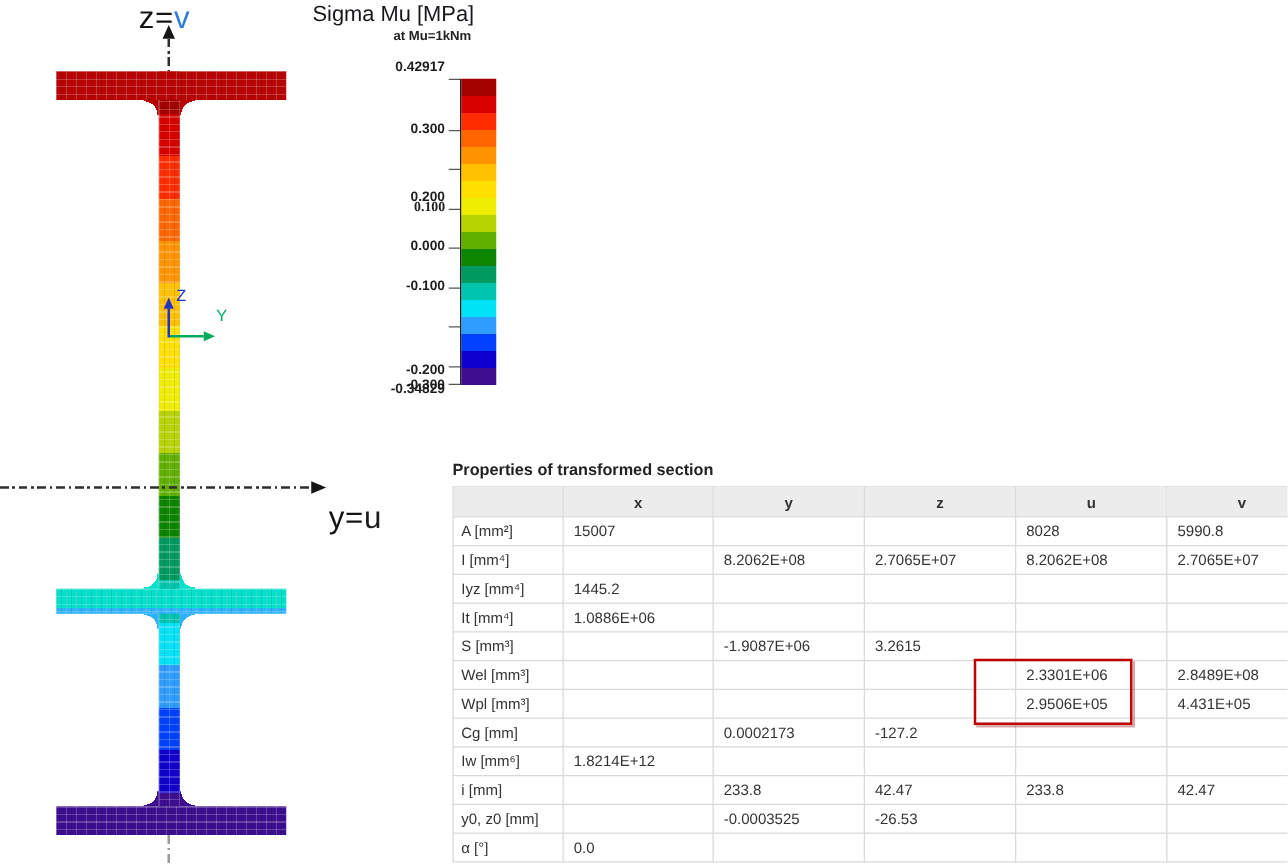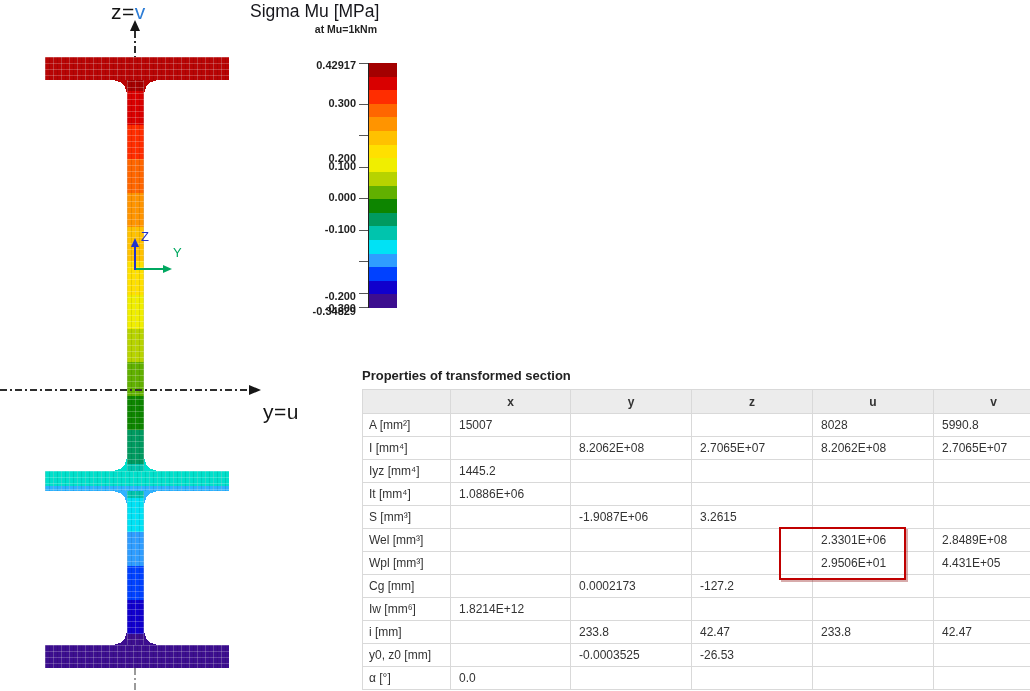"z=v" .axlabel { font-size: 21px -> 25px }
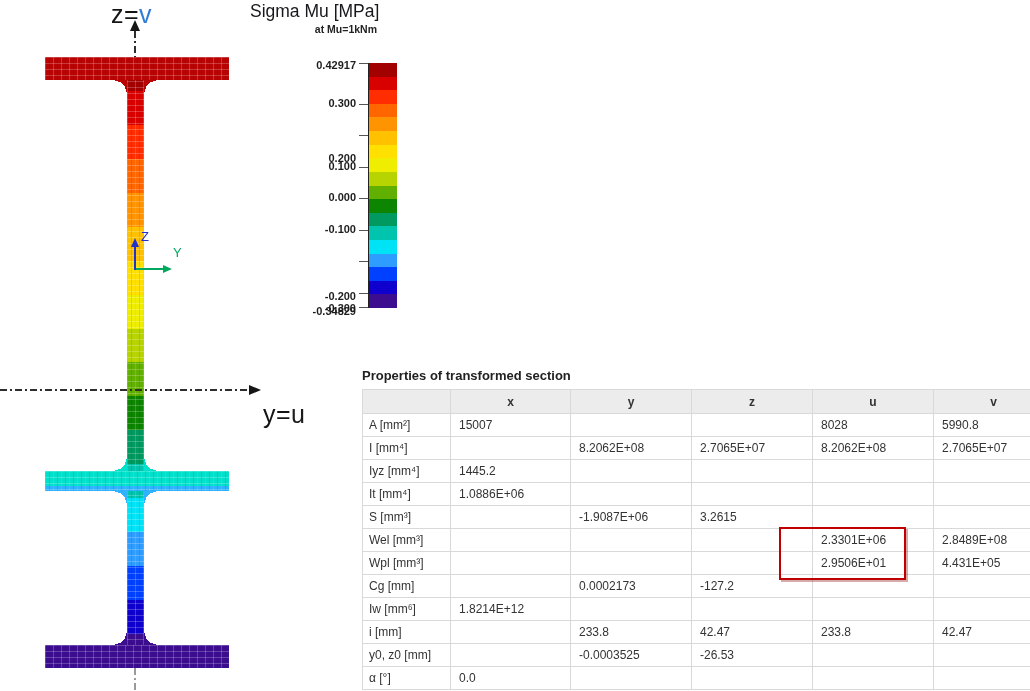"0.42917" div.ltick-label { top: 59px -> 48px }
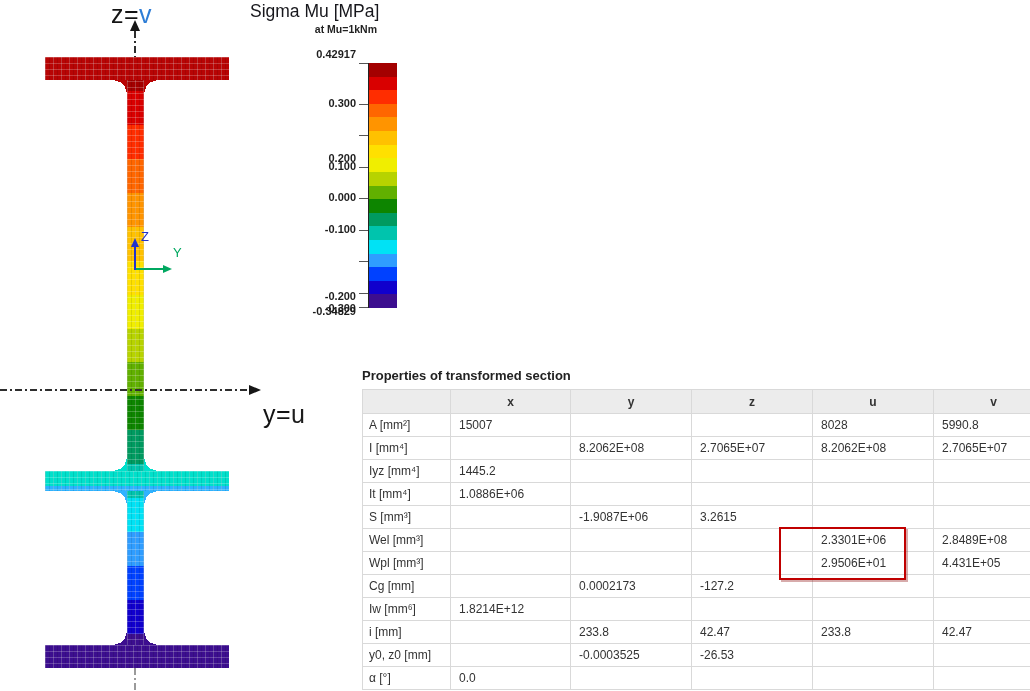"0.100" div.ltick-label { font-family: none -> Liberation Serif, serif }
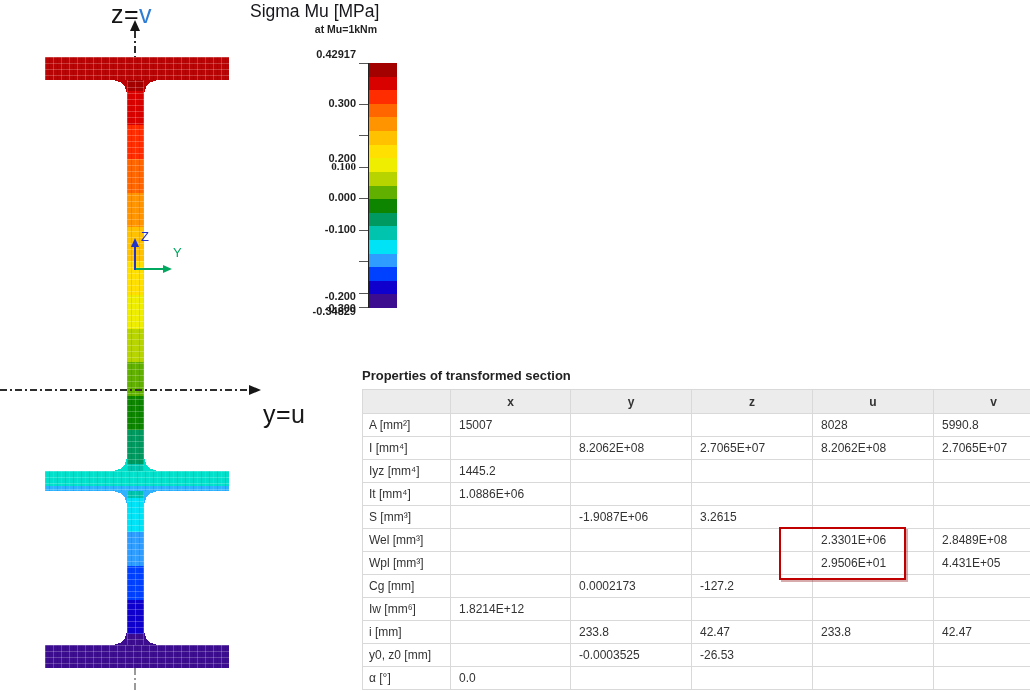"2.9506E+01" td { text: 2.9506E+01 -> 2.9506E+05 }
